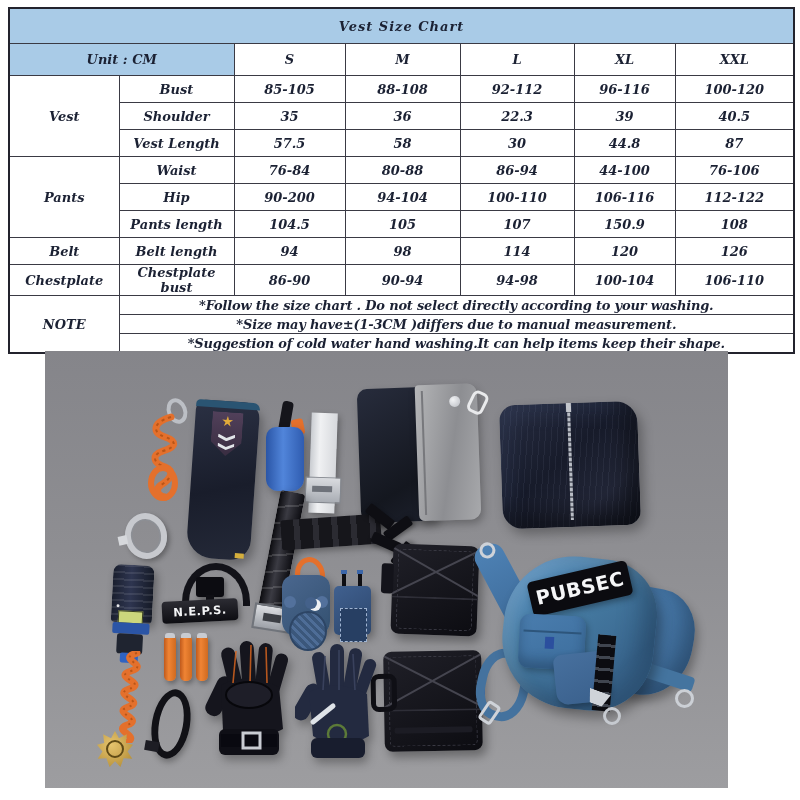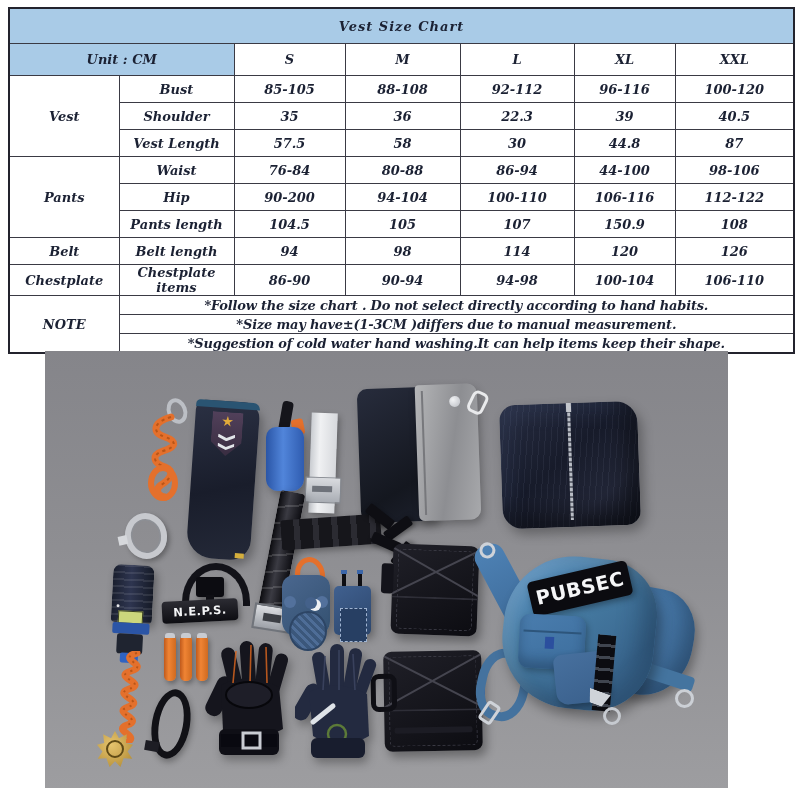"98-106" td.val { text: 98-106 -> 76-106 }
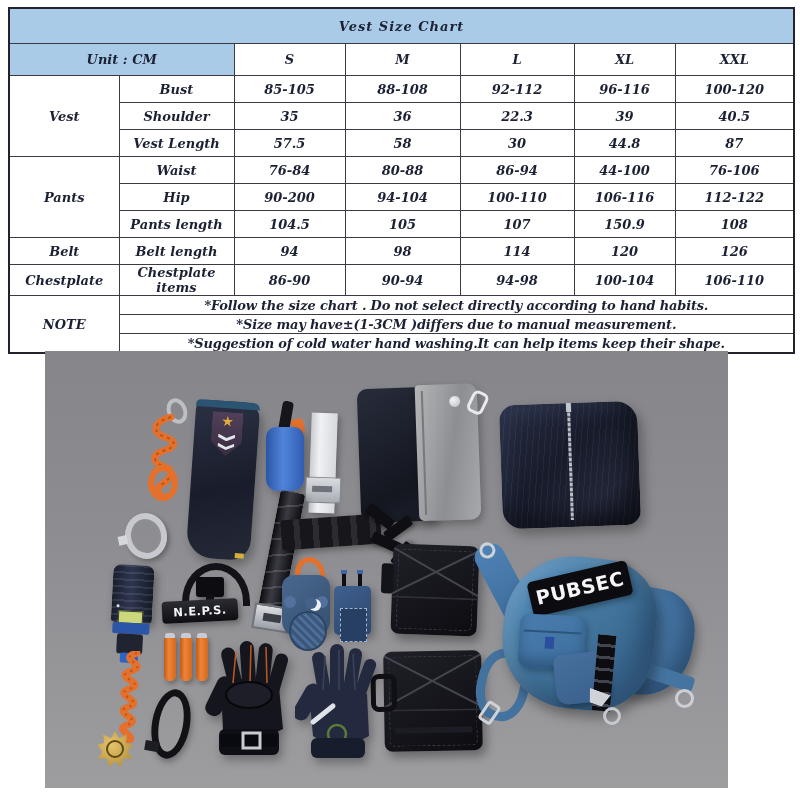"Chestplate items" td.mlabel { text: items -> bust }
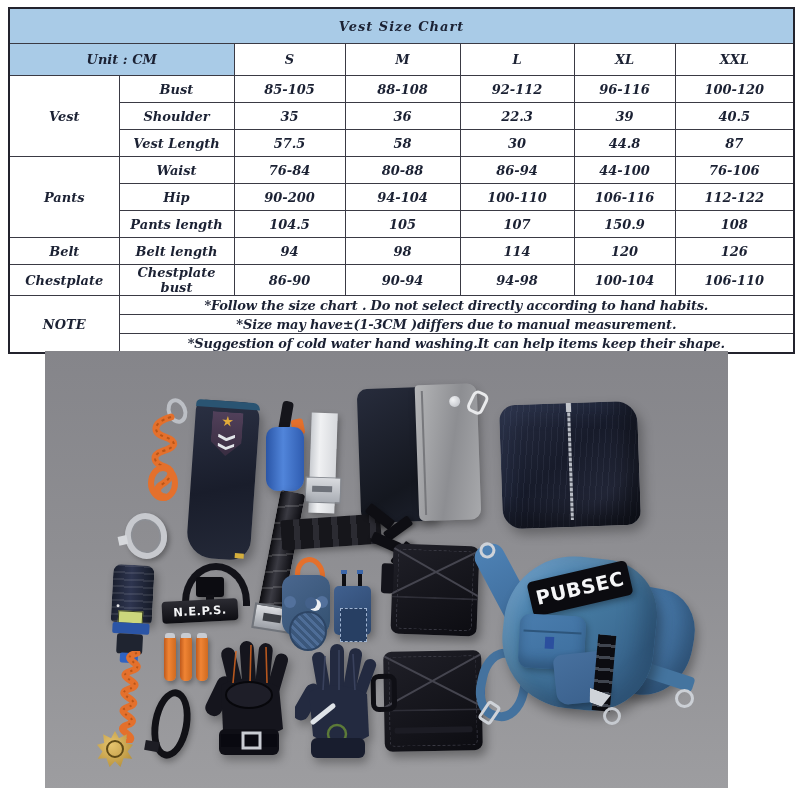"*Follow the size chart ." td.note { text: hand habits -> your washing }
